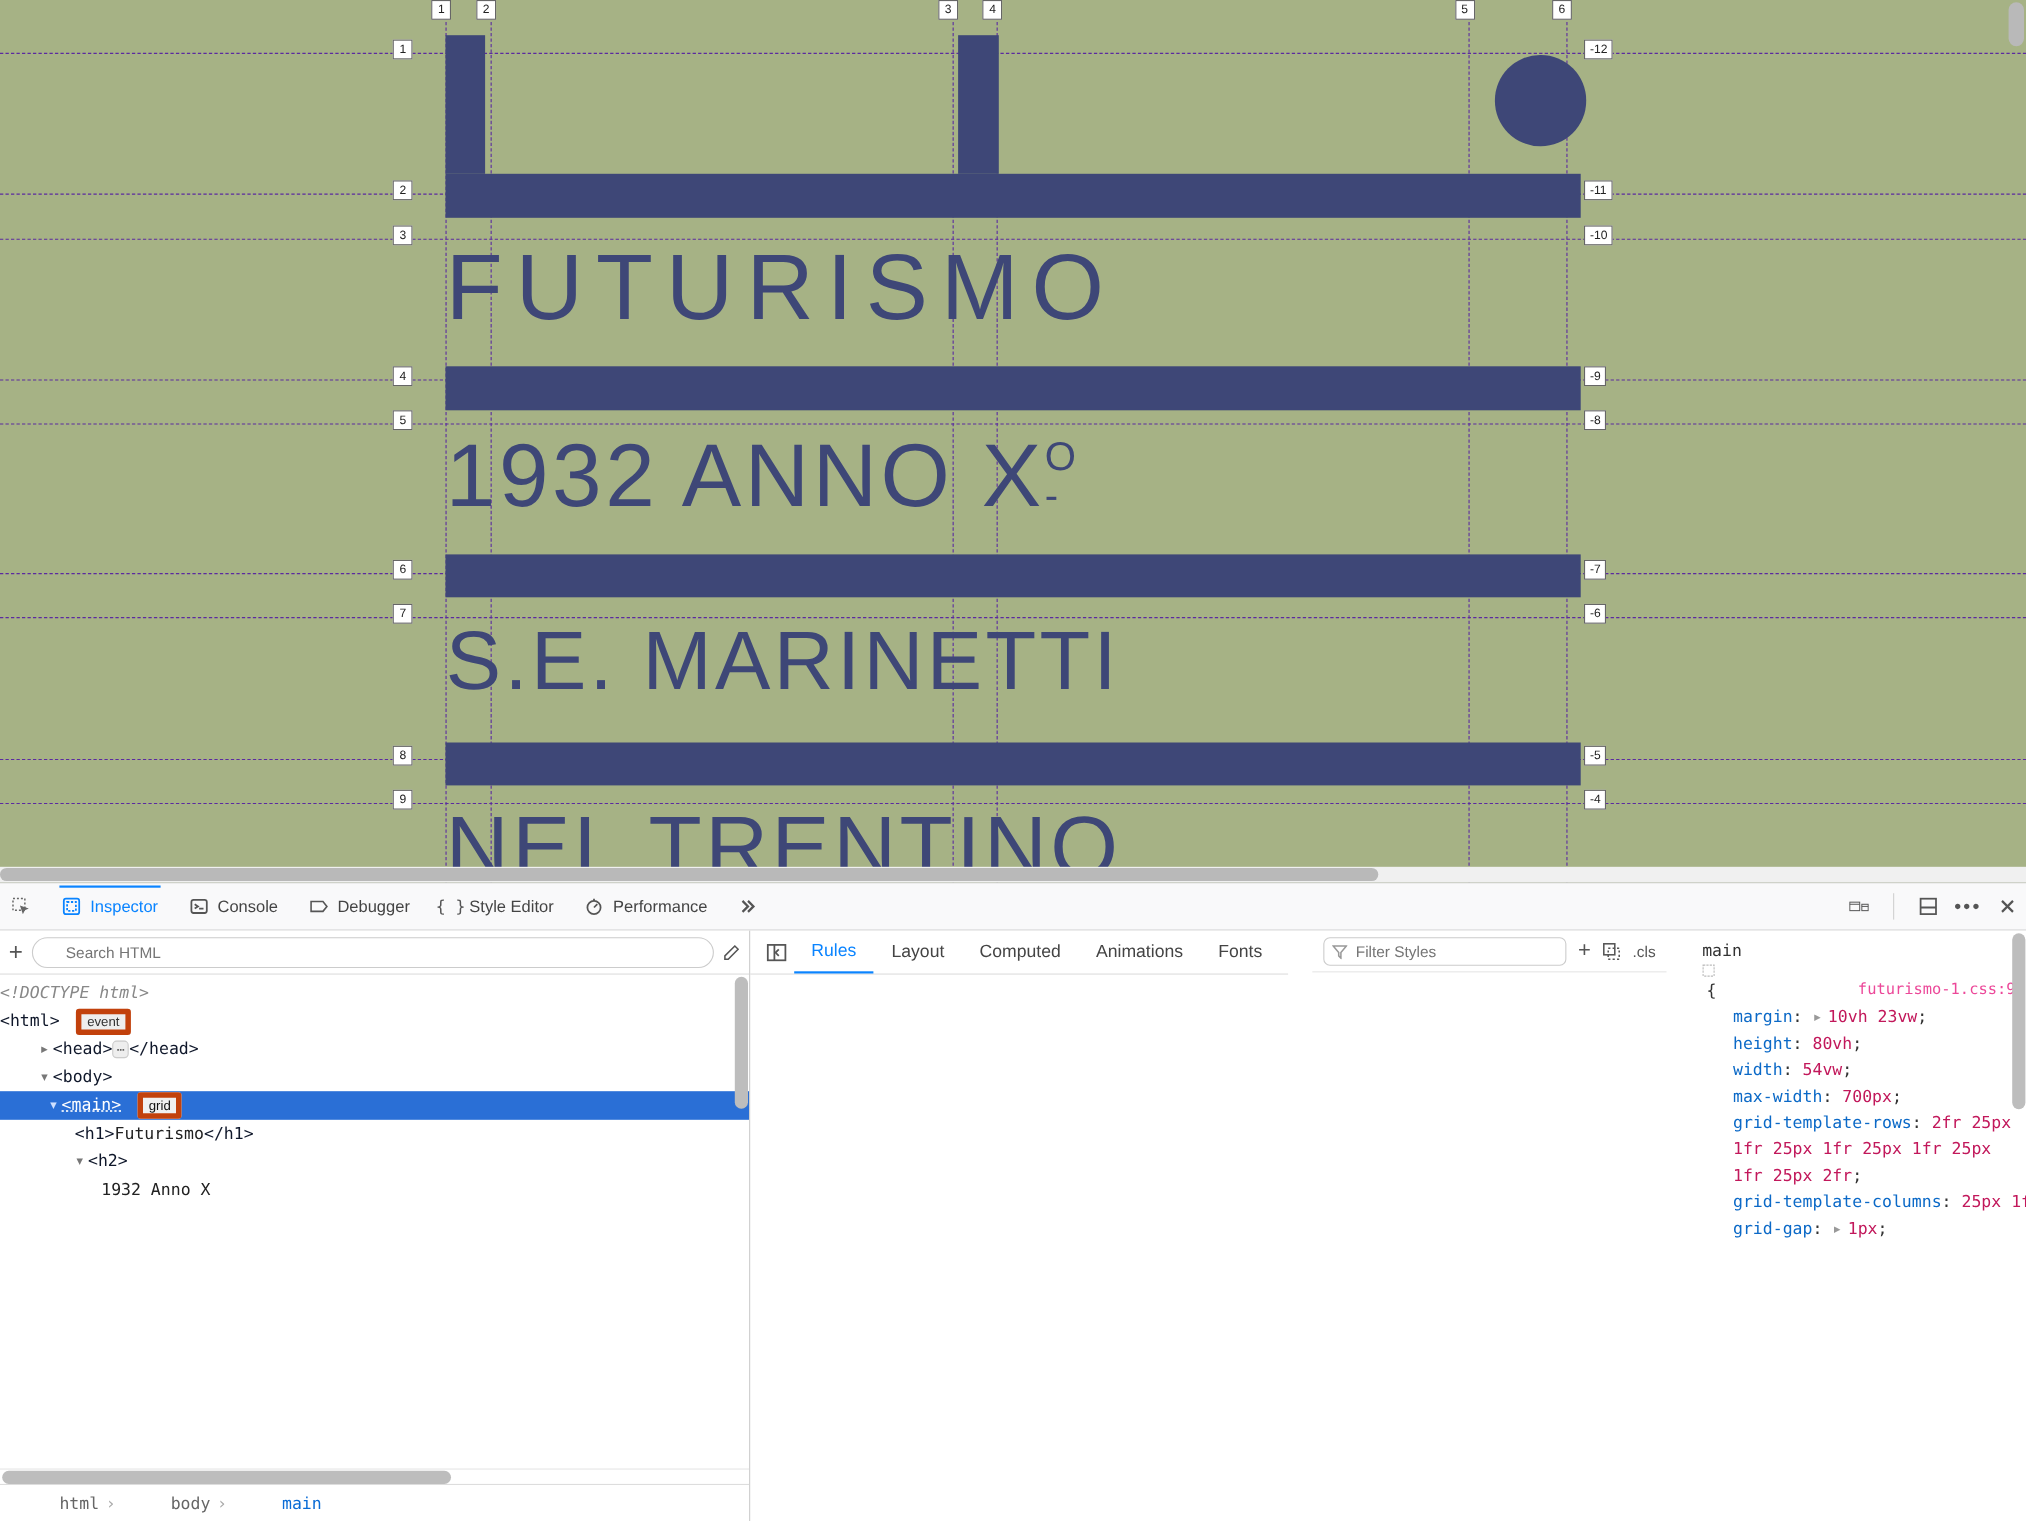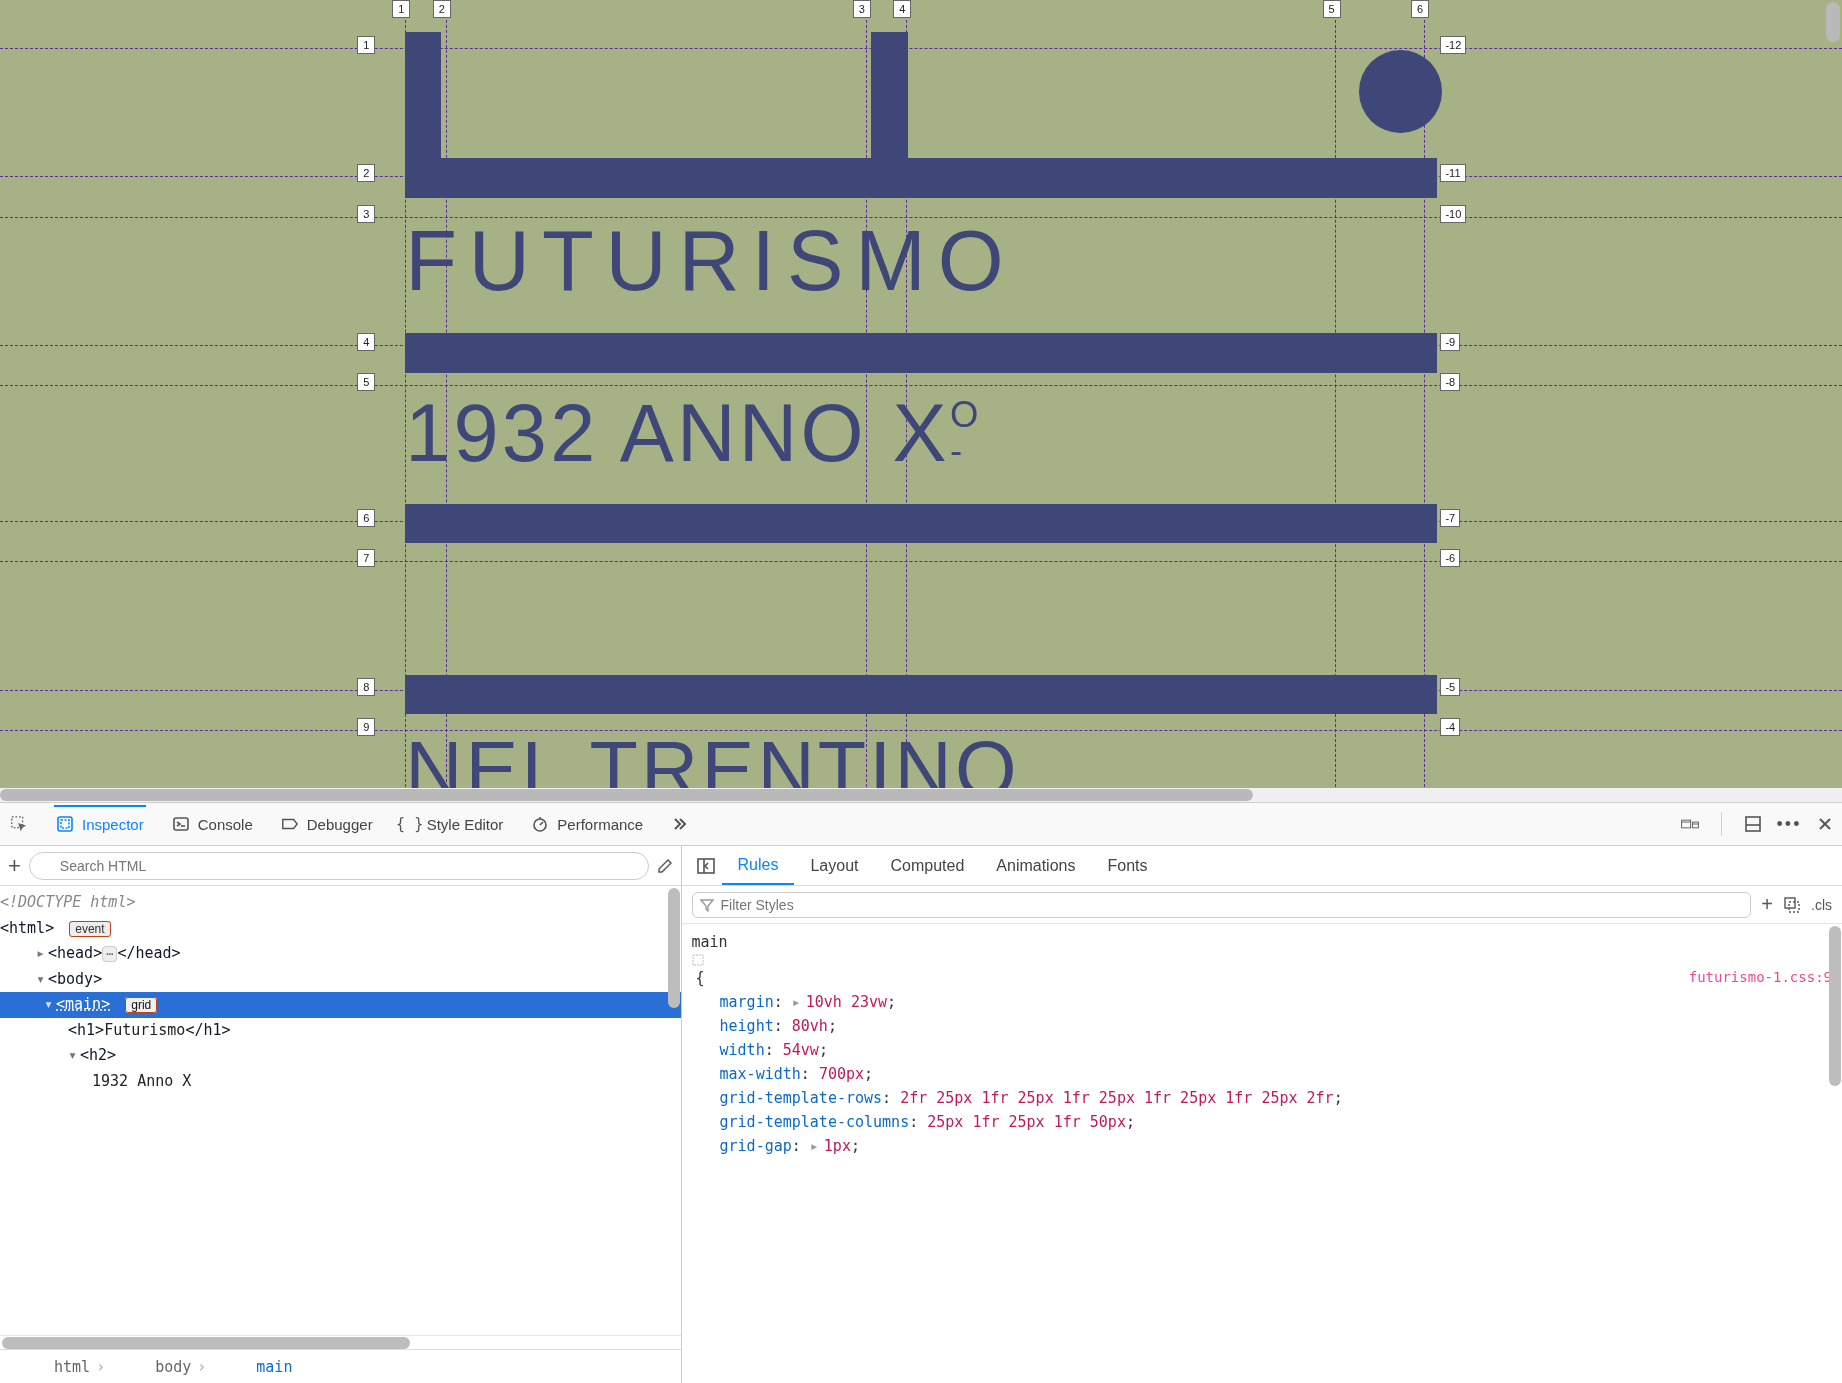"S.E. MARINETTI" div.txt { html: none -> <div>S.E. MARINETTI</div> }
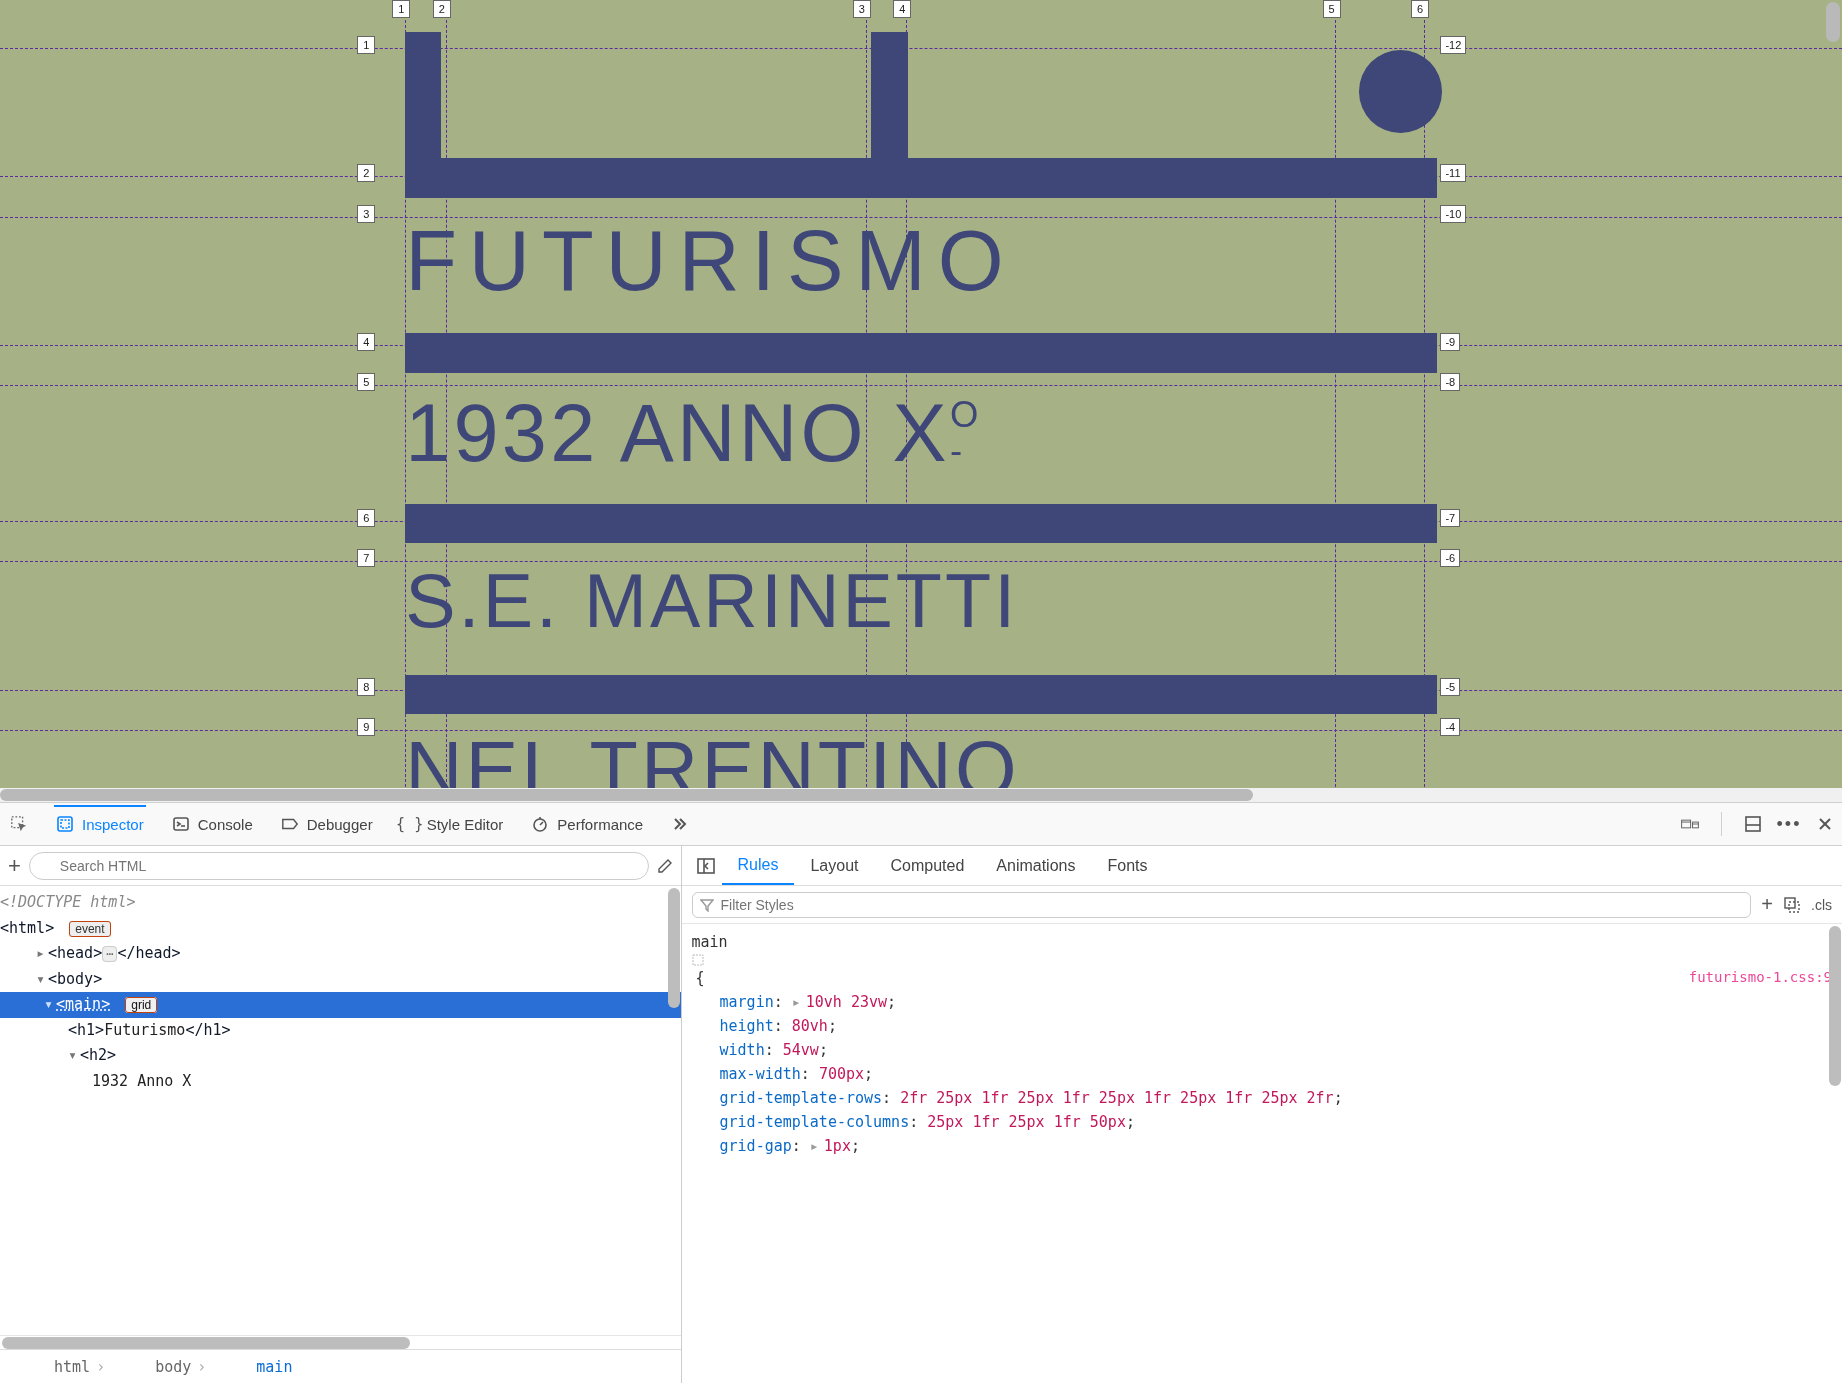"Rules" .dt-right { flex-direction: column -> none; gap: none -> 22px }
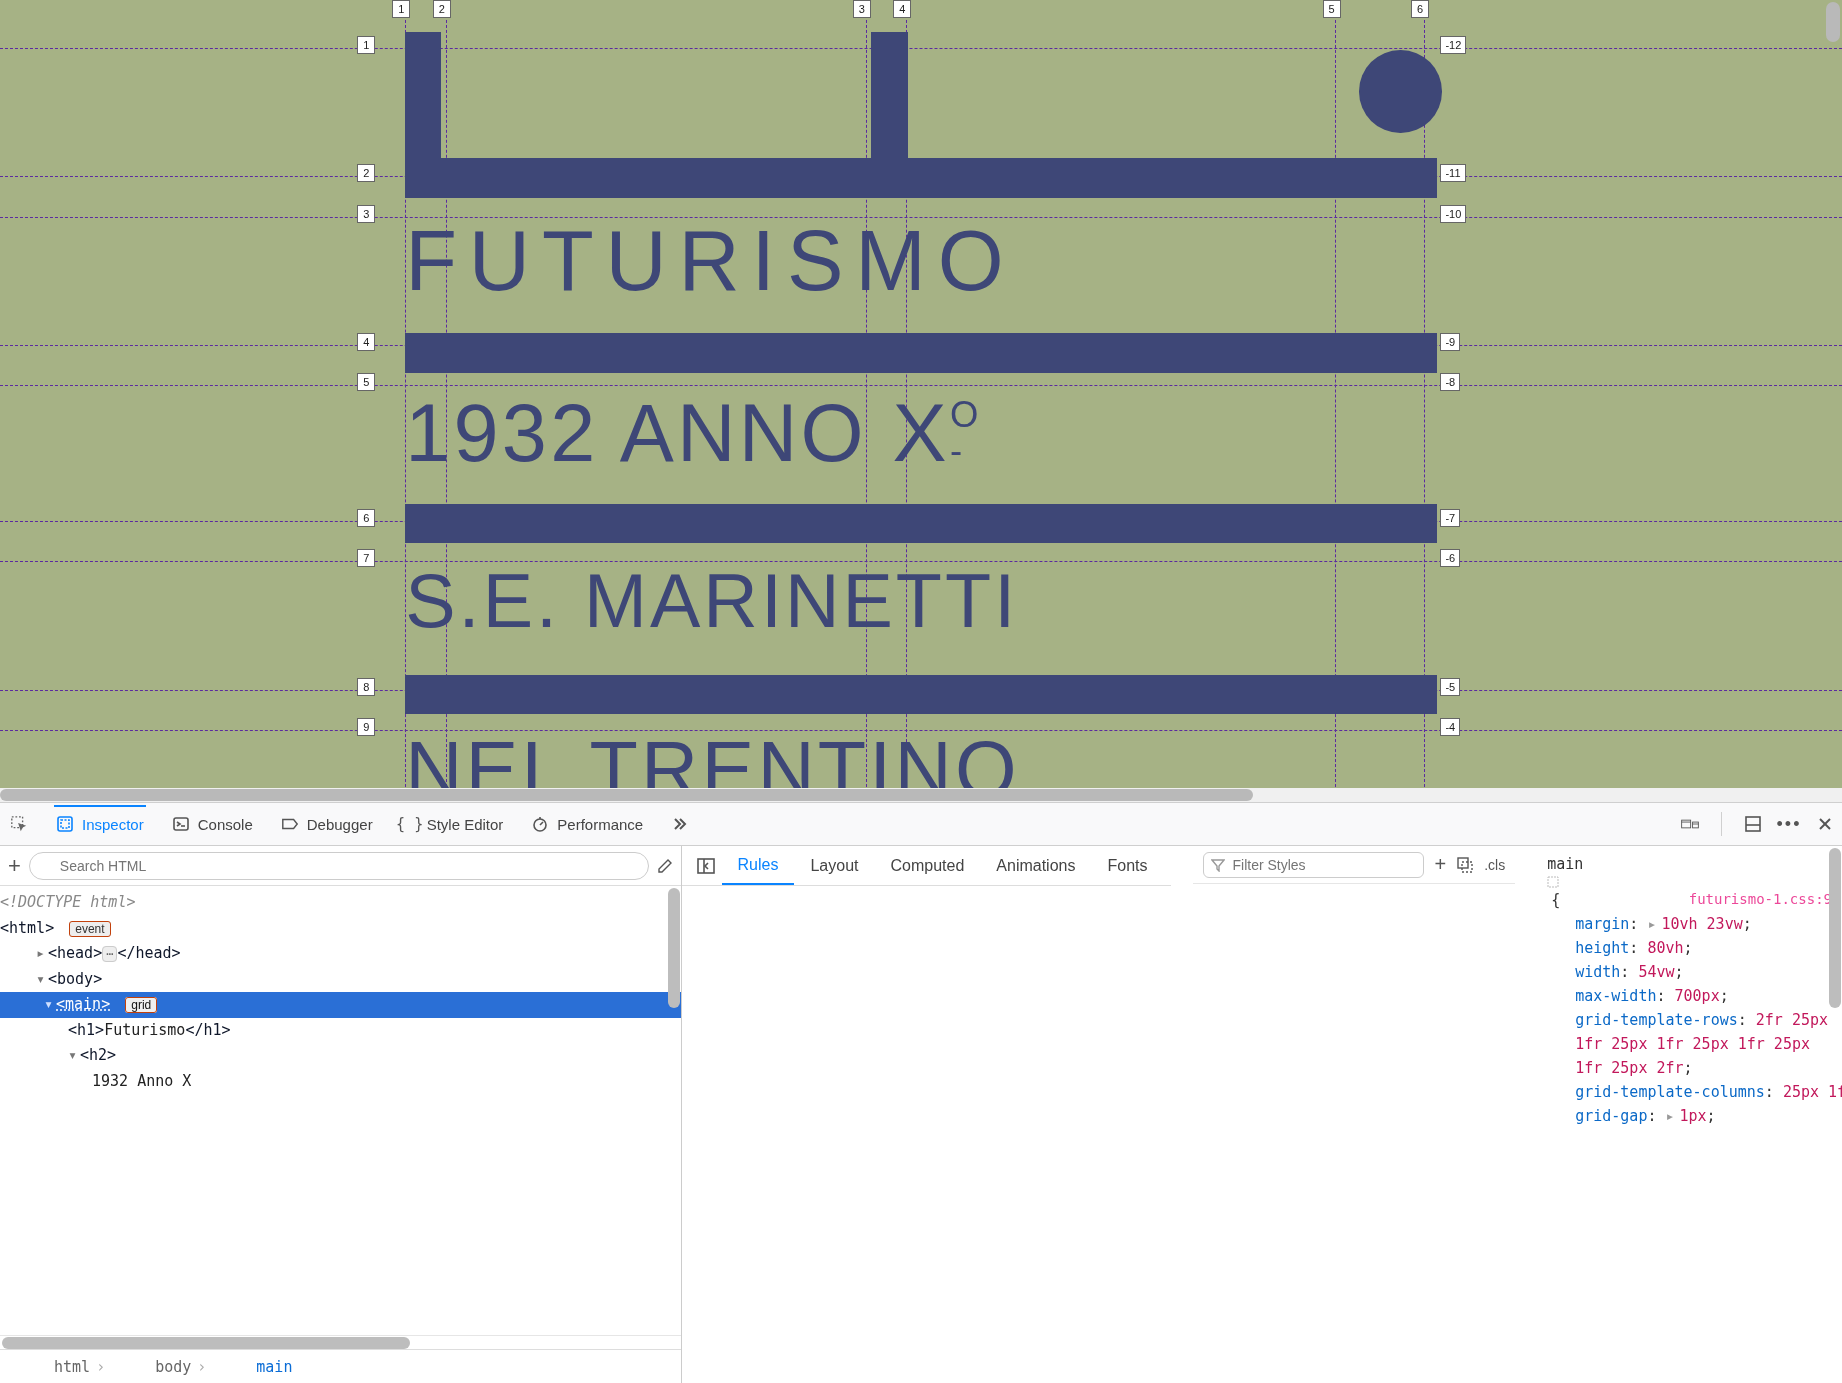"event" .markup-tree .badge { border: 1px solid #c2410c -> 5px solid #c2410c }
